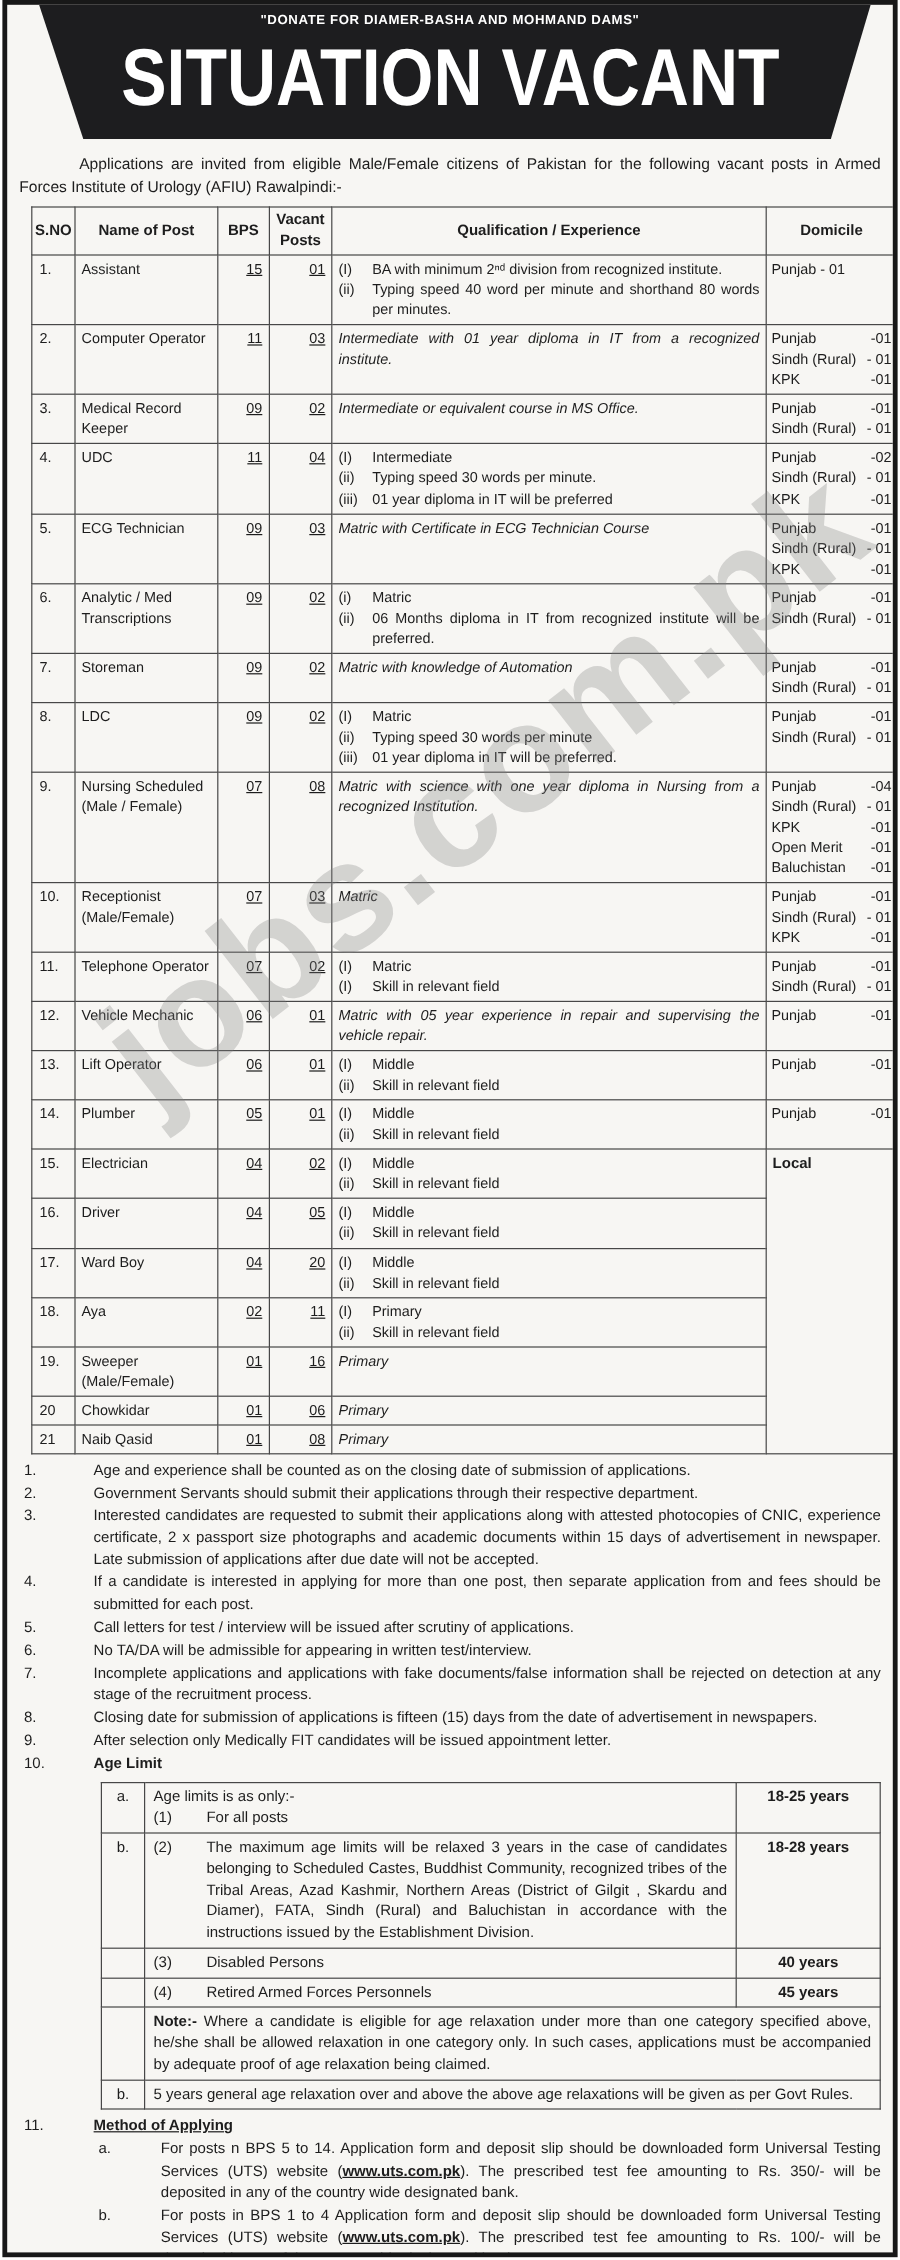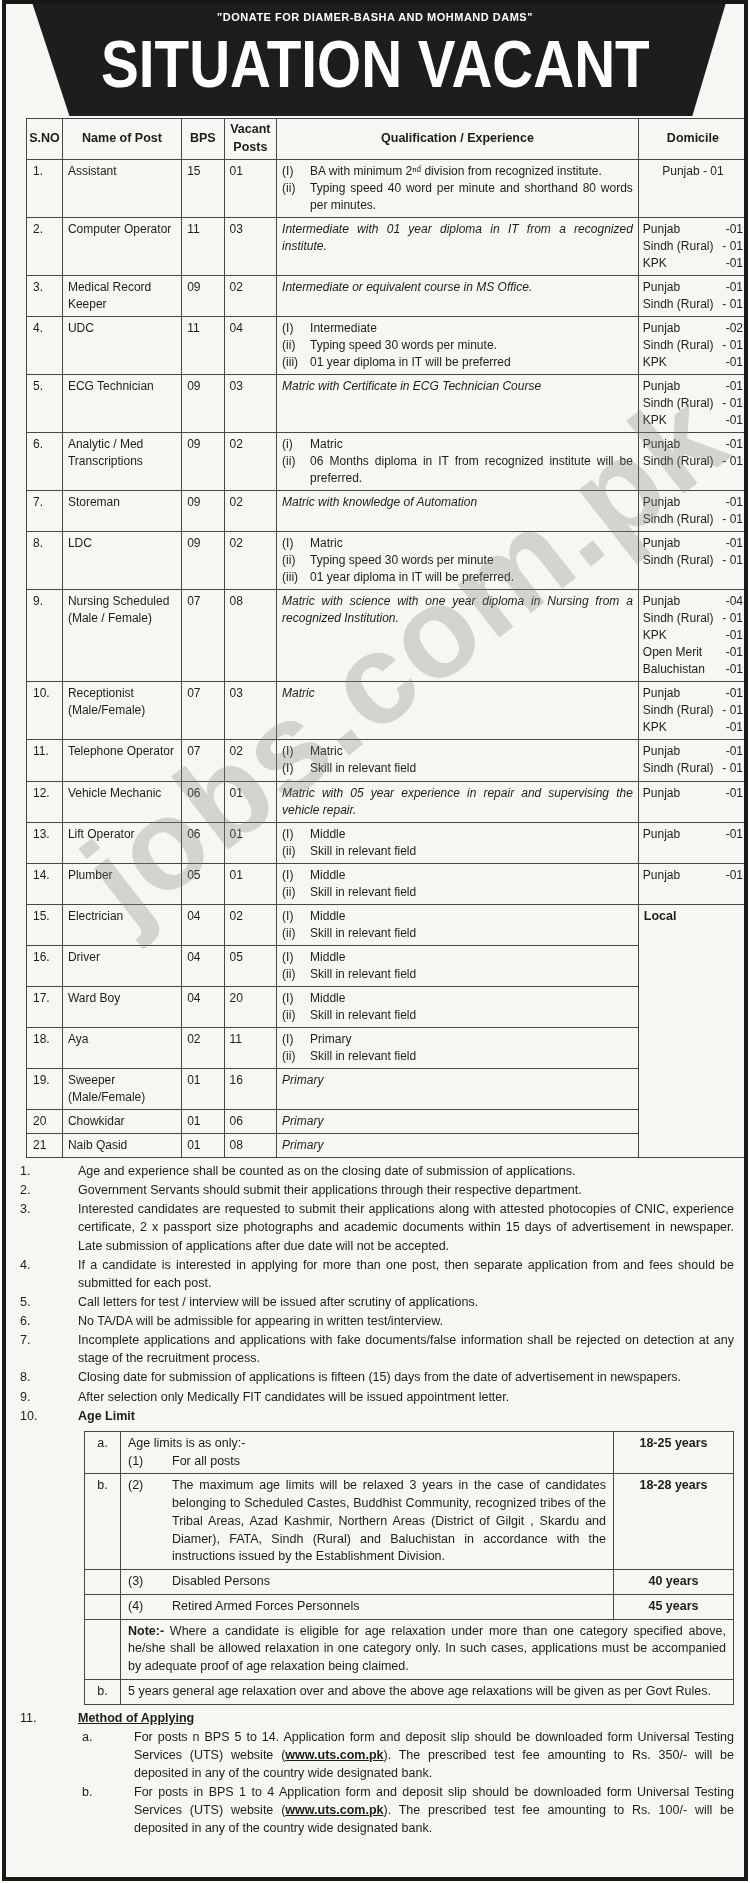"Applications are invited from eligible" p.intro { html: none -> <p>Applications are invited from eligible Male/Female citizens of Pakistan for the following vacant posts in Armed Forces Institute of Urology (AFIU) Rawalpindi:-</p> }
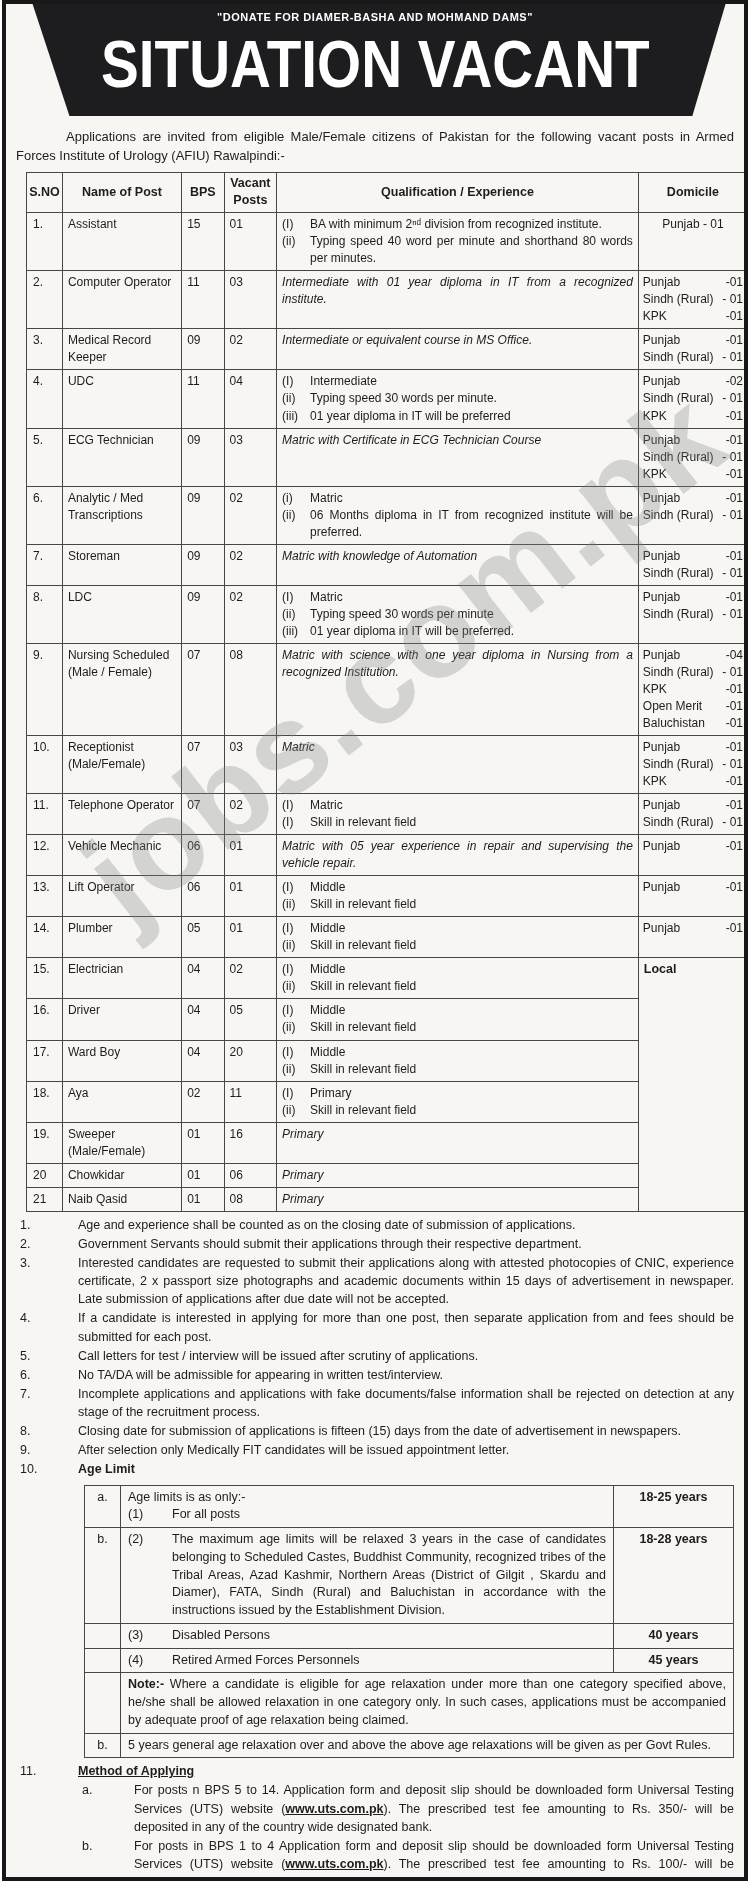"15" td.num { text-align: left -> right; text-decoration: none -> underline }
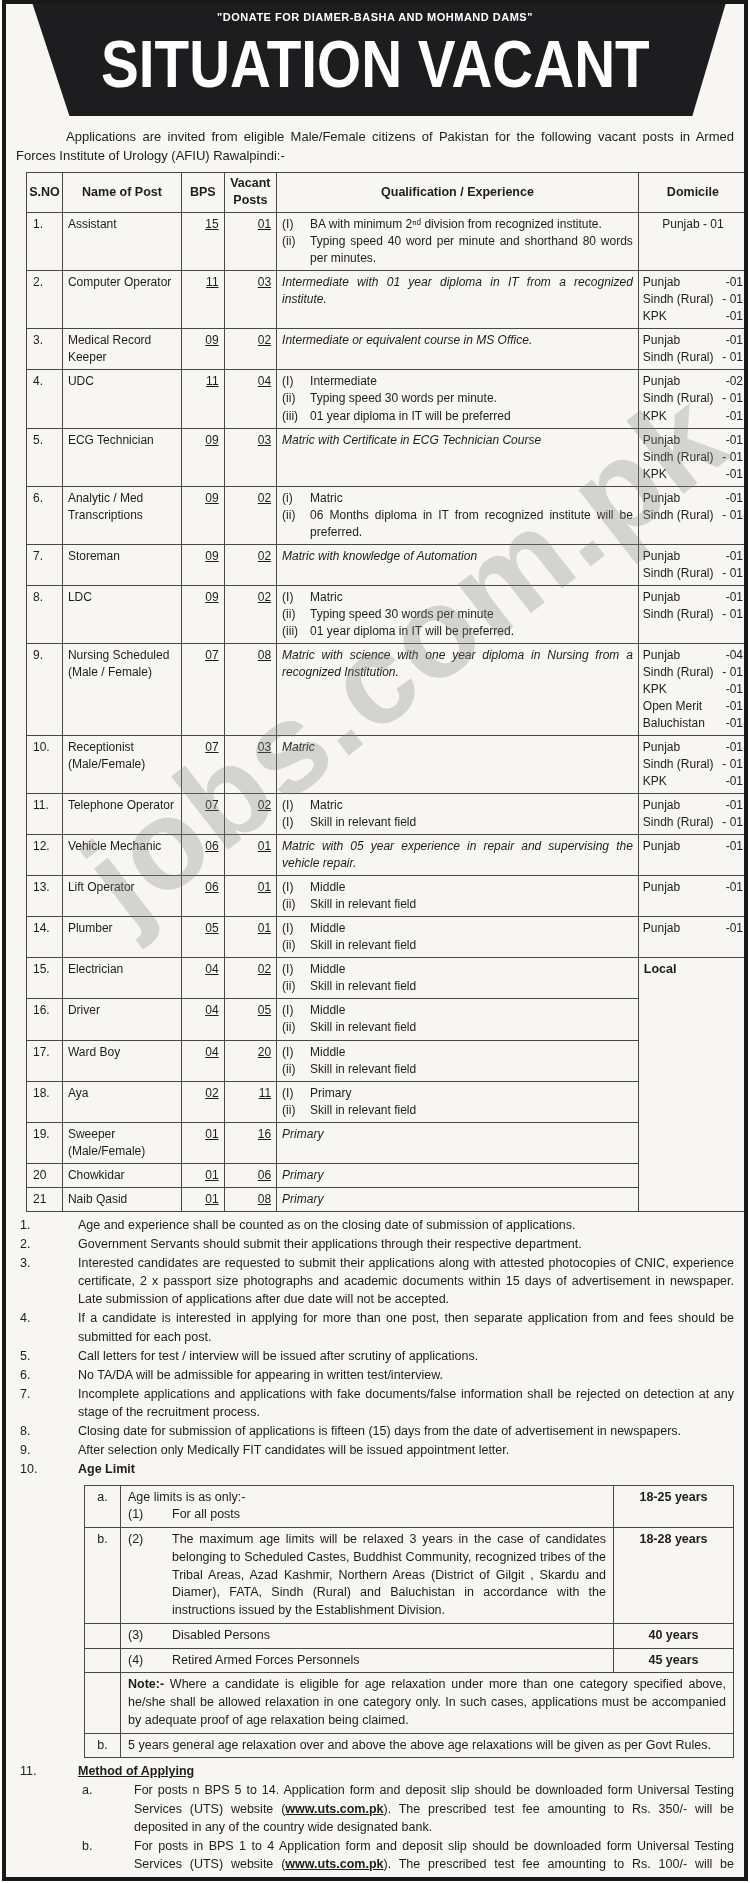"Punjab - 01" .dom-center { text-align: center -> left }
